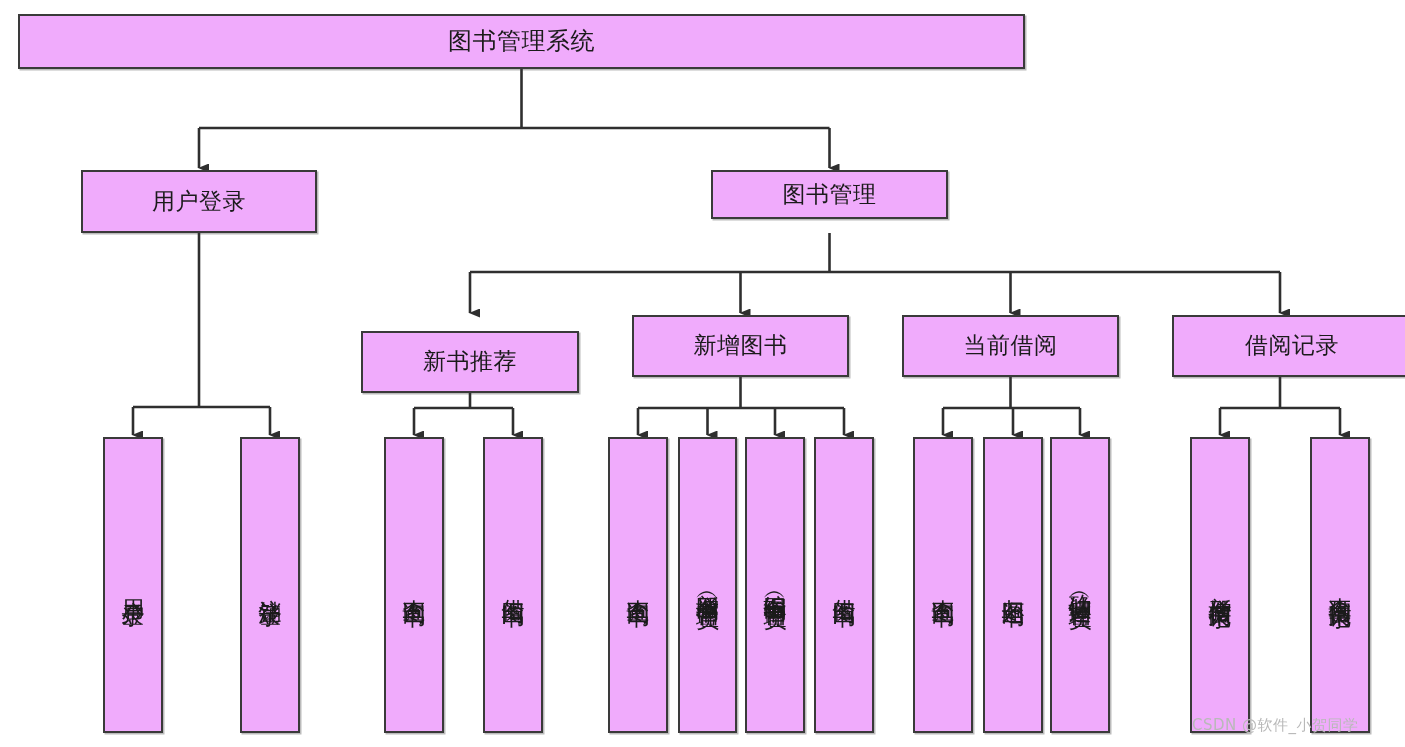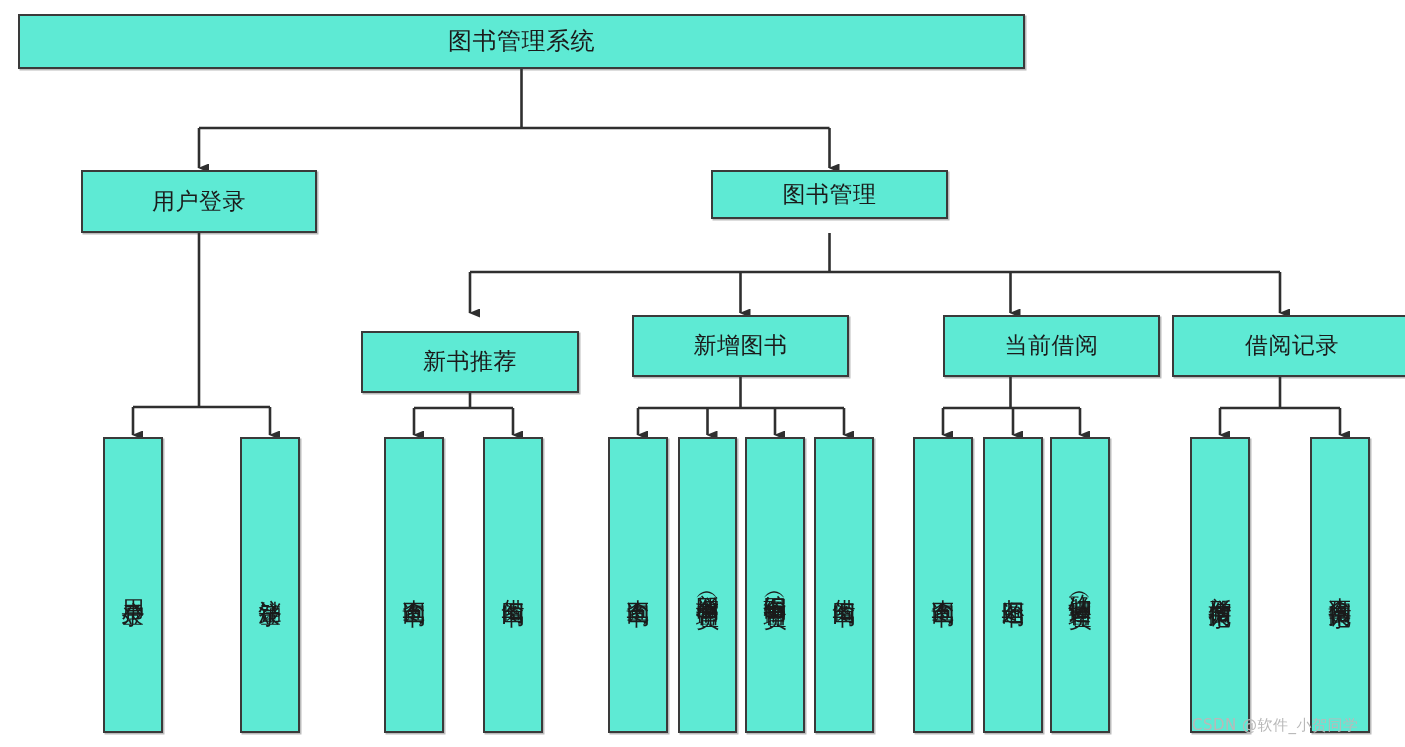"图书管理系统" .node { background: #5eead4 -> #f0abfc }
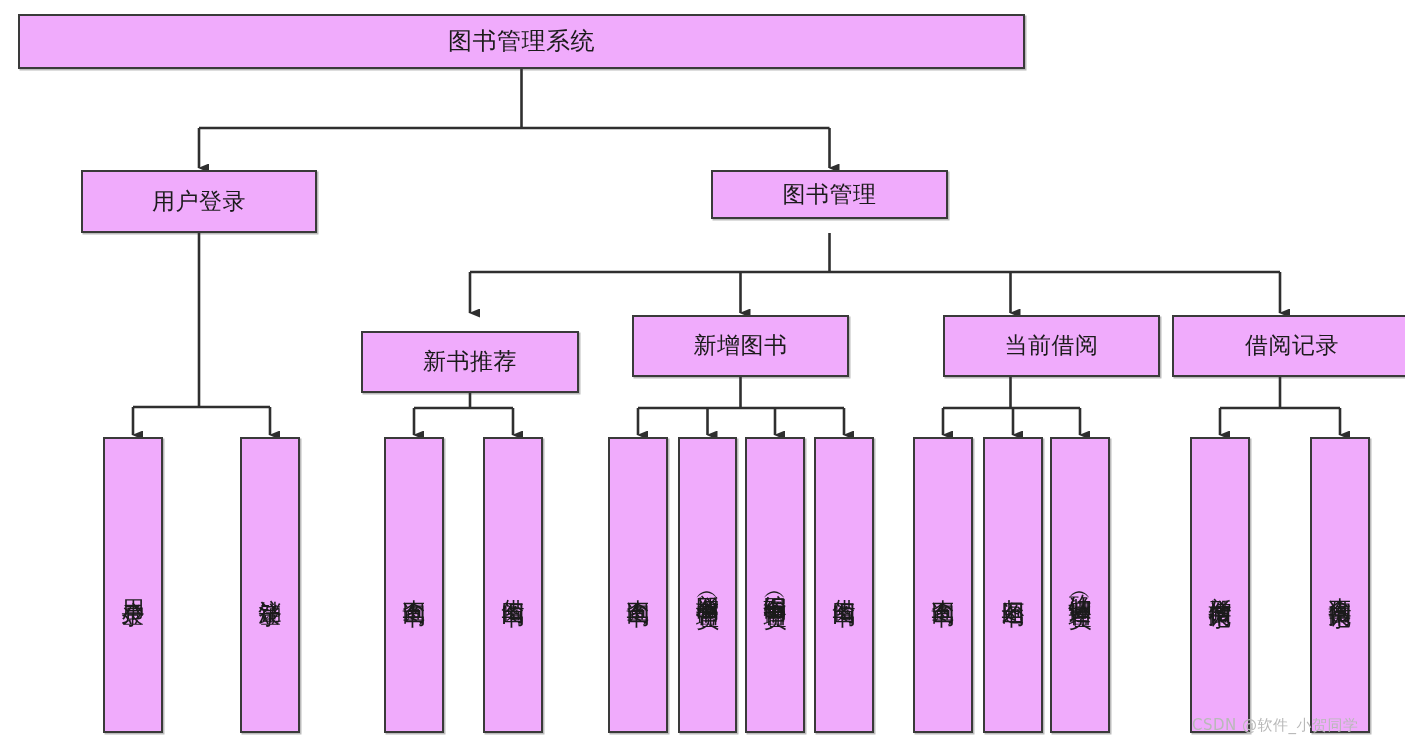"当前借阅" div.node { margin-left: 41px -> none }
